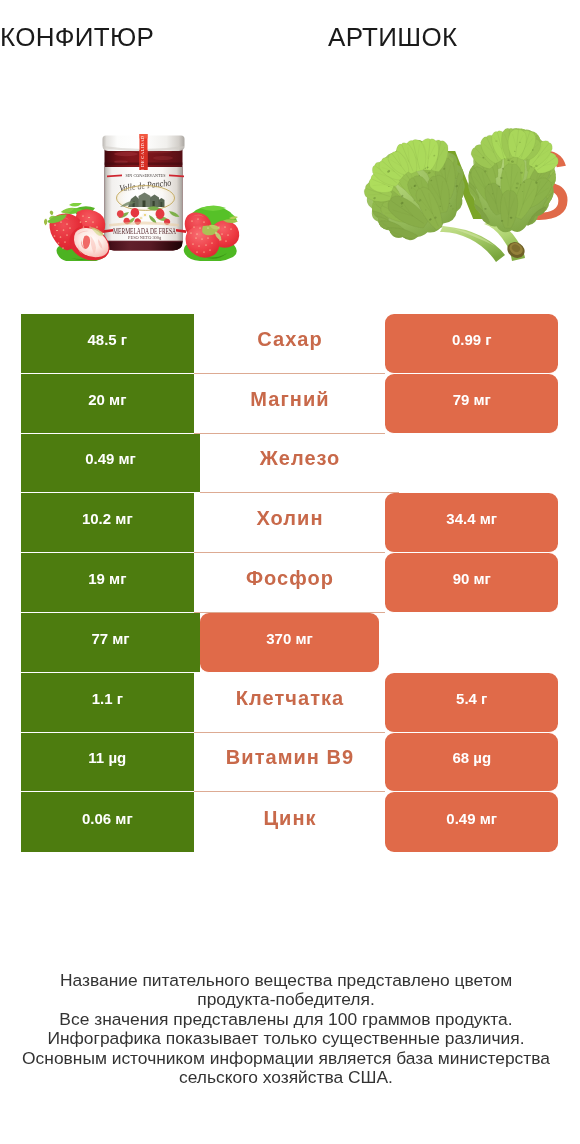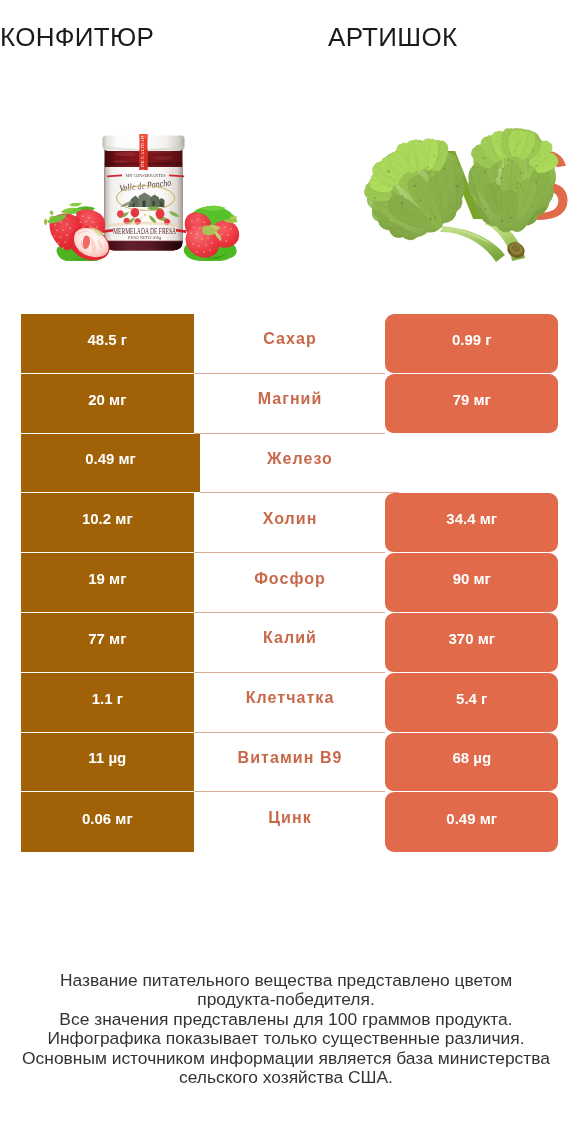"48.5 г" .cleft { background: #a16207 -> #4d7c0f }
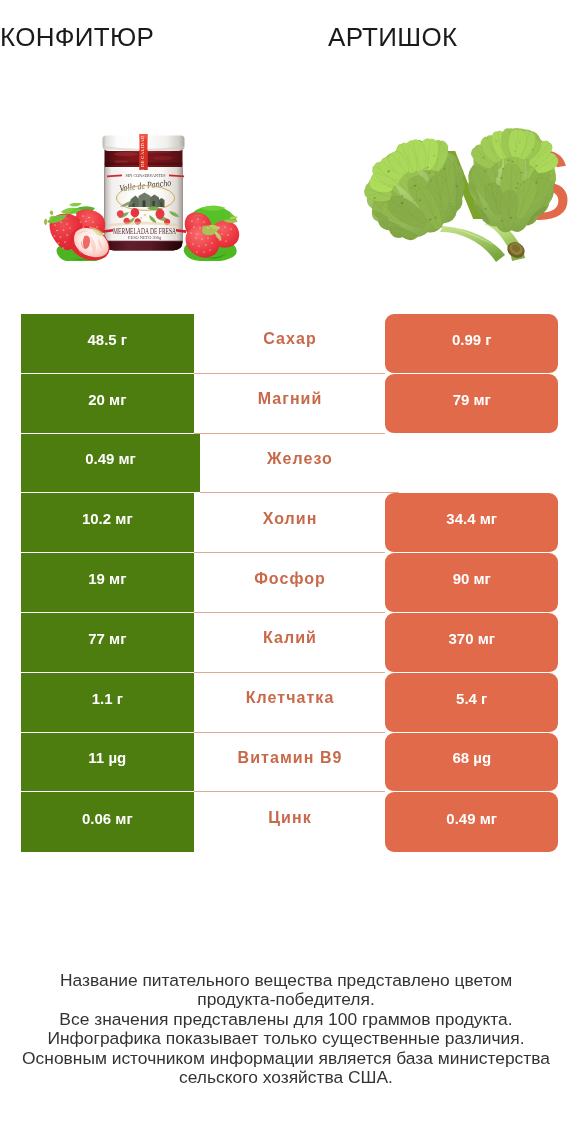"Сахар" .cmid { font-size: 16px -> 20px }
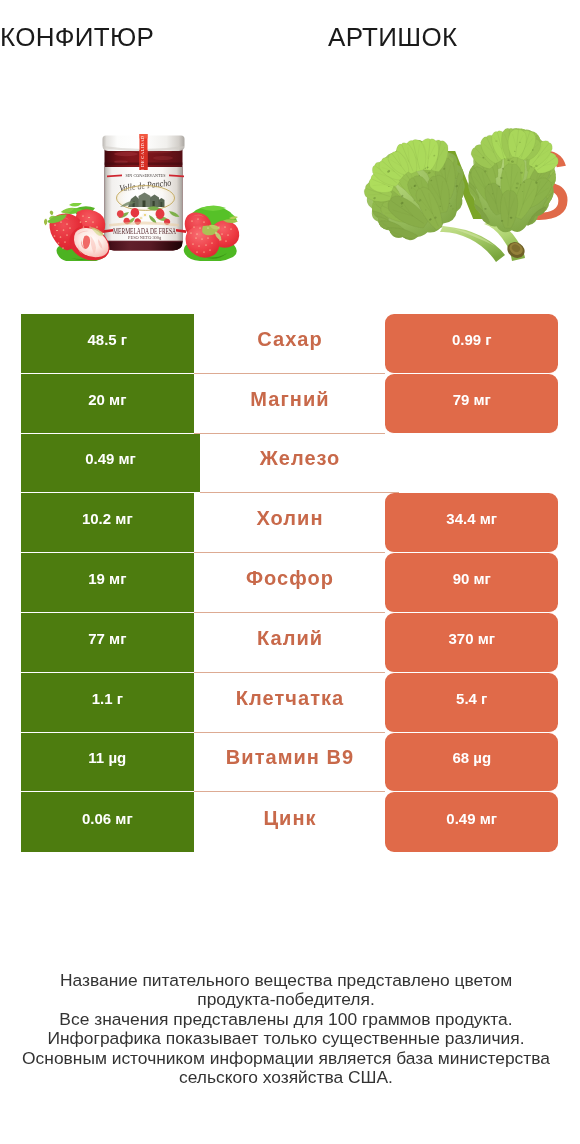"Калий" div.cell { html: <div> <span>Калий</span> </div> -> none }
